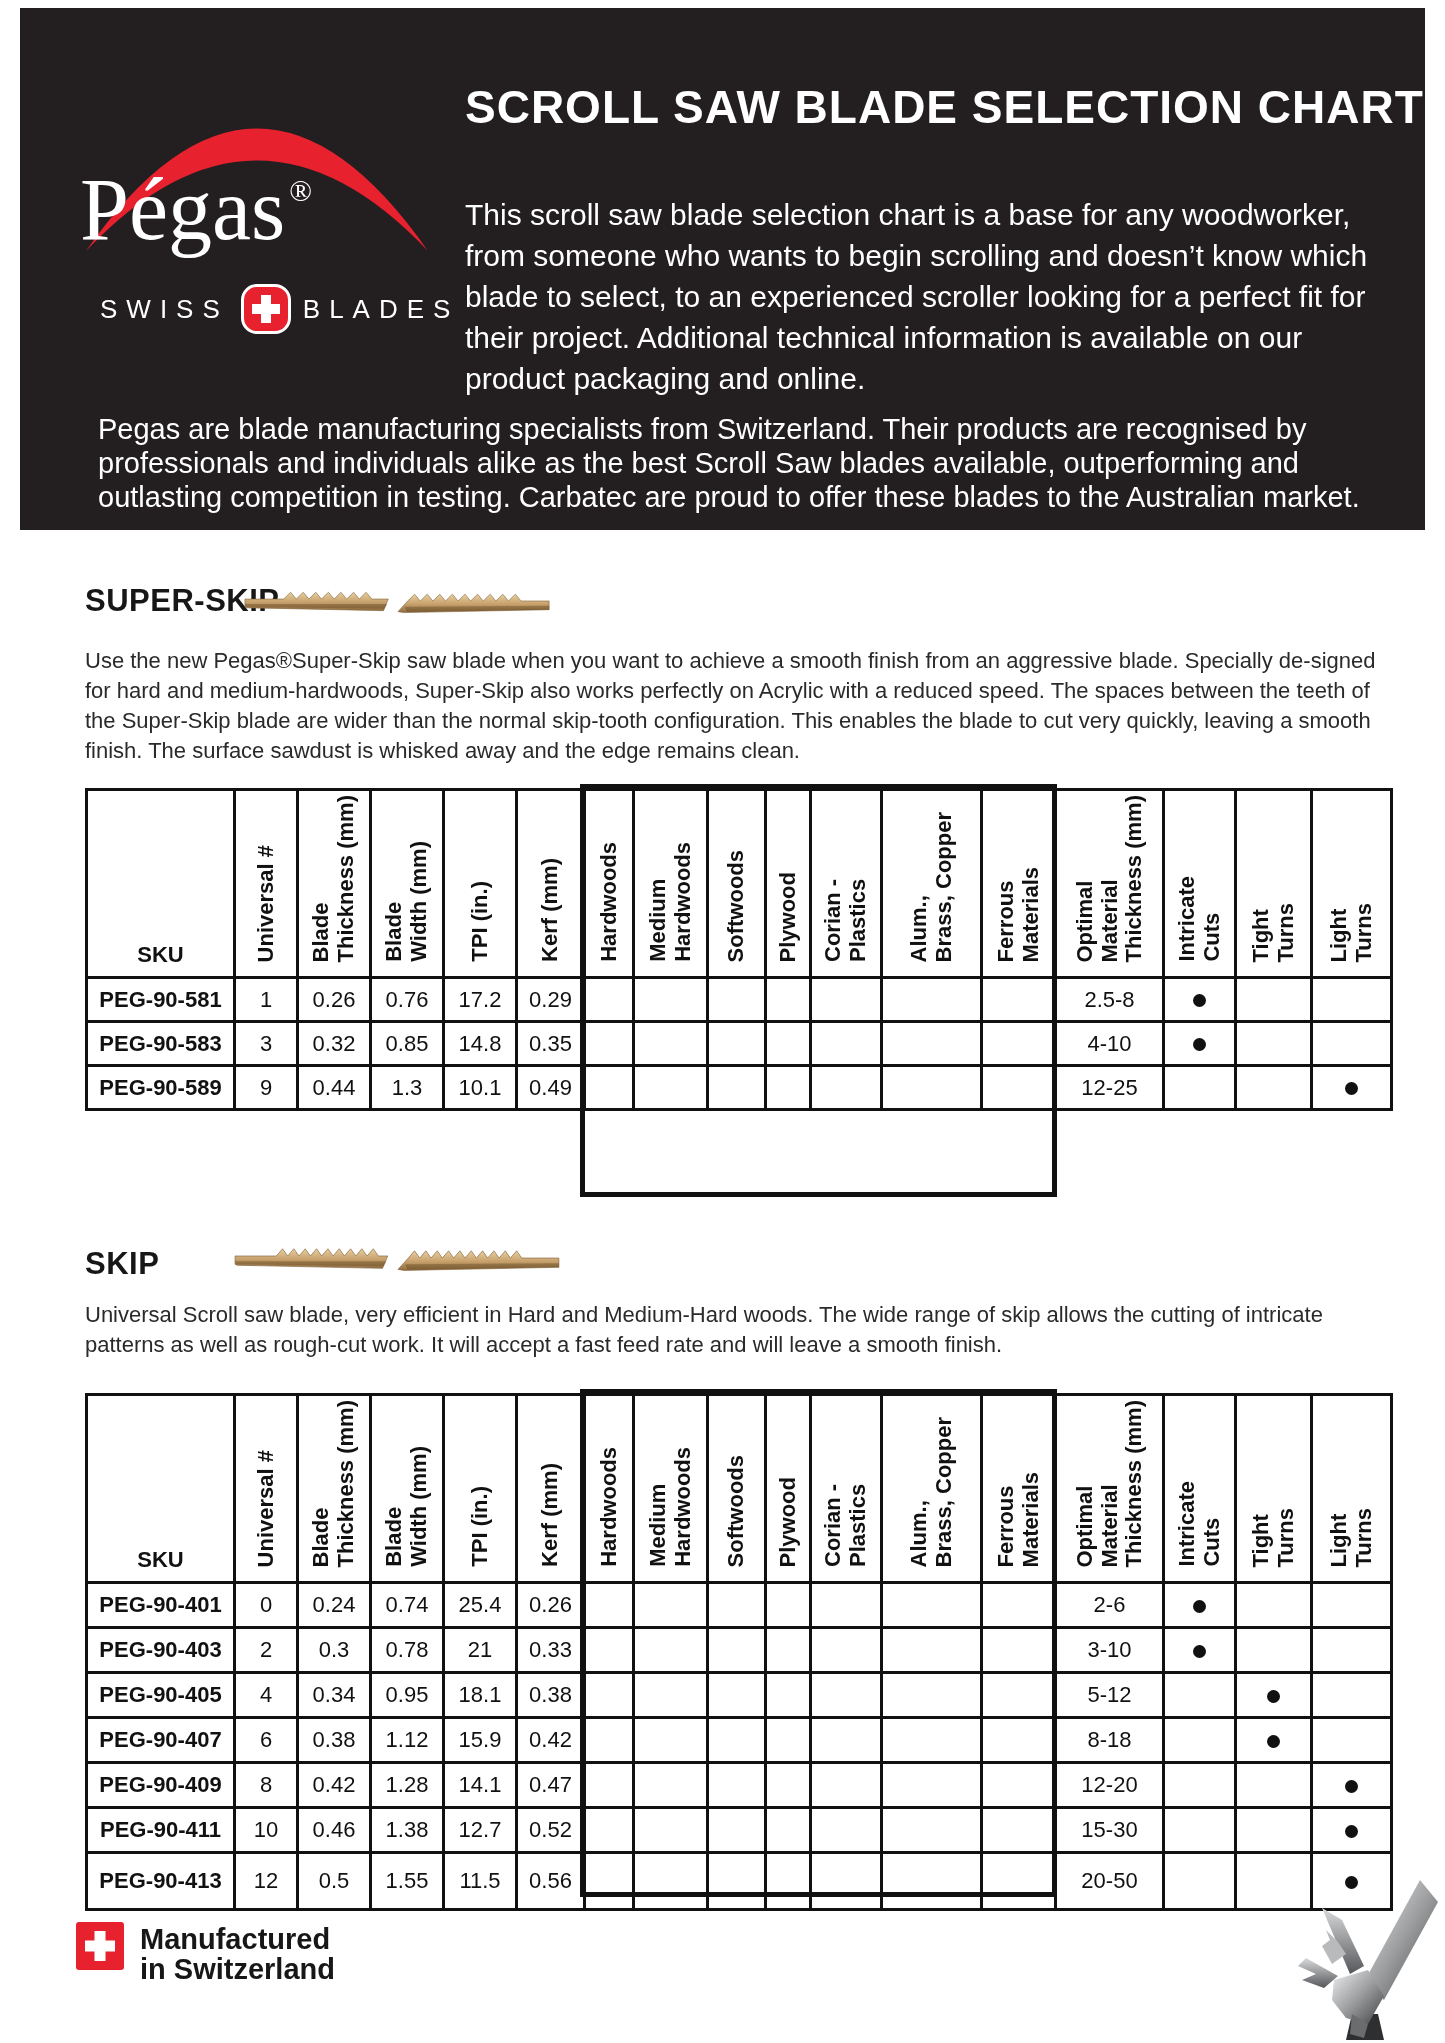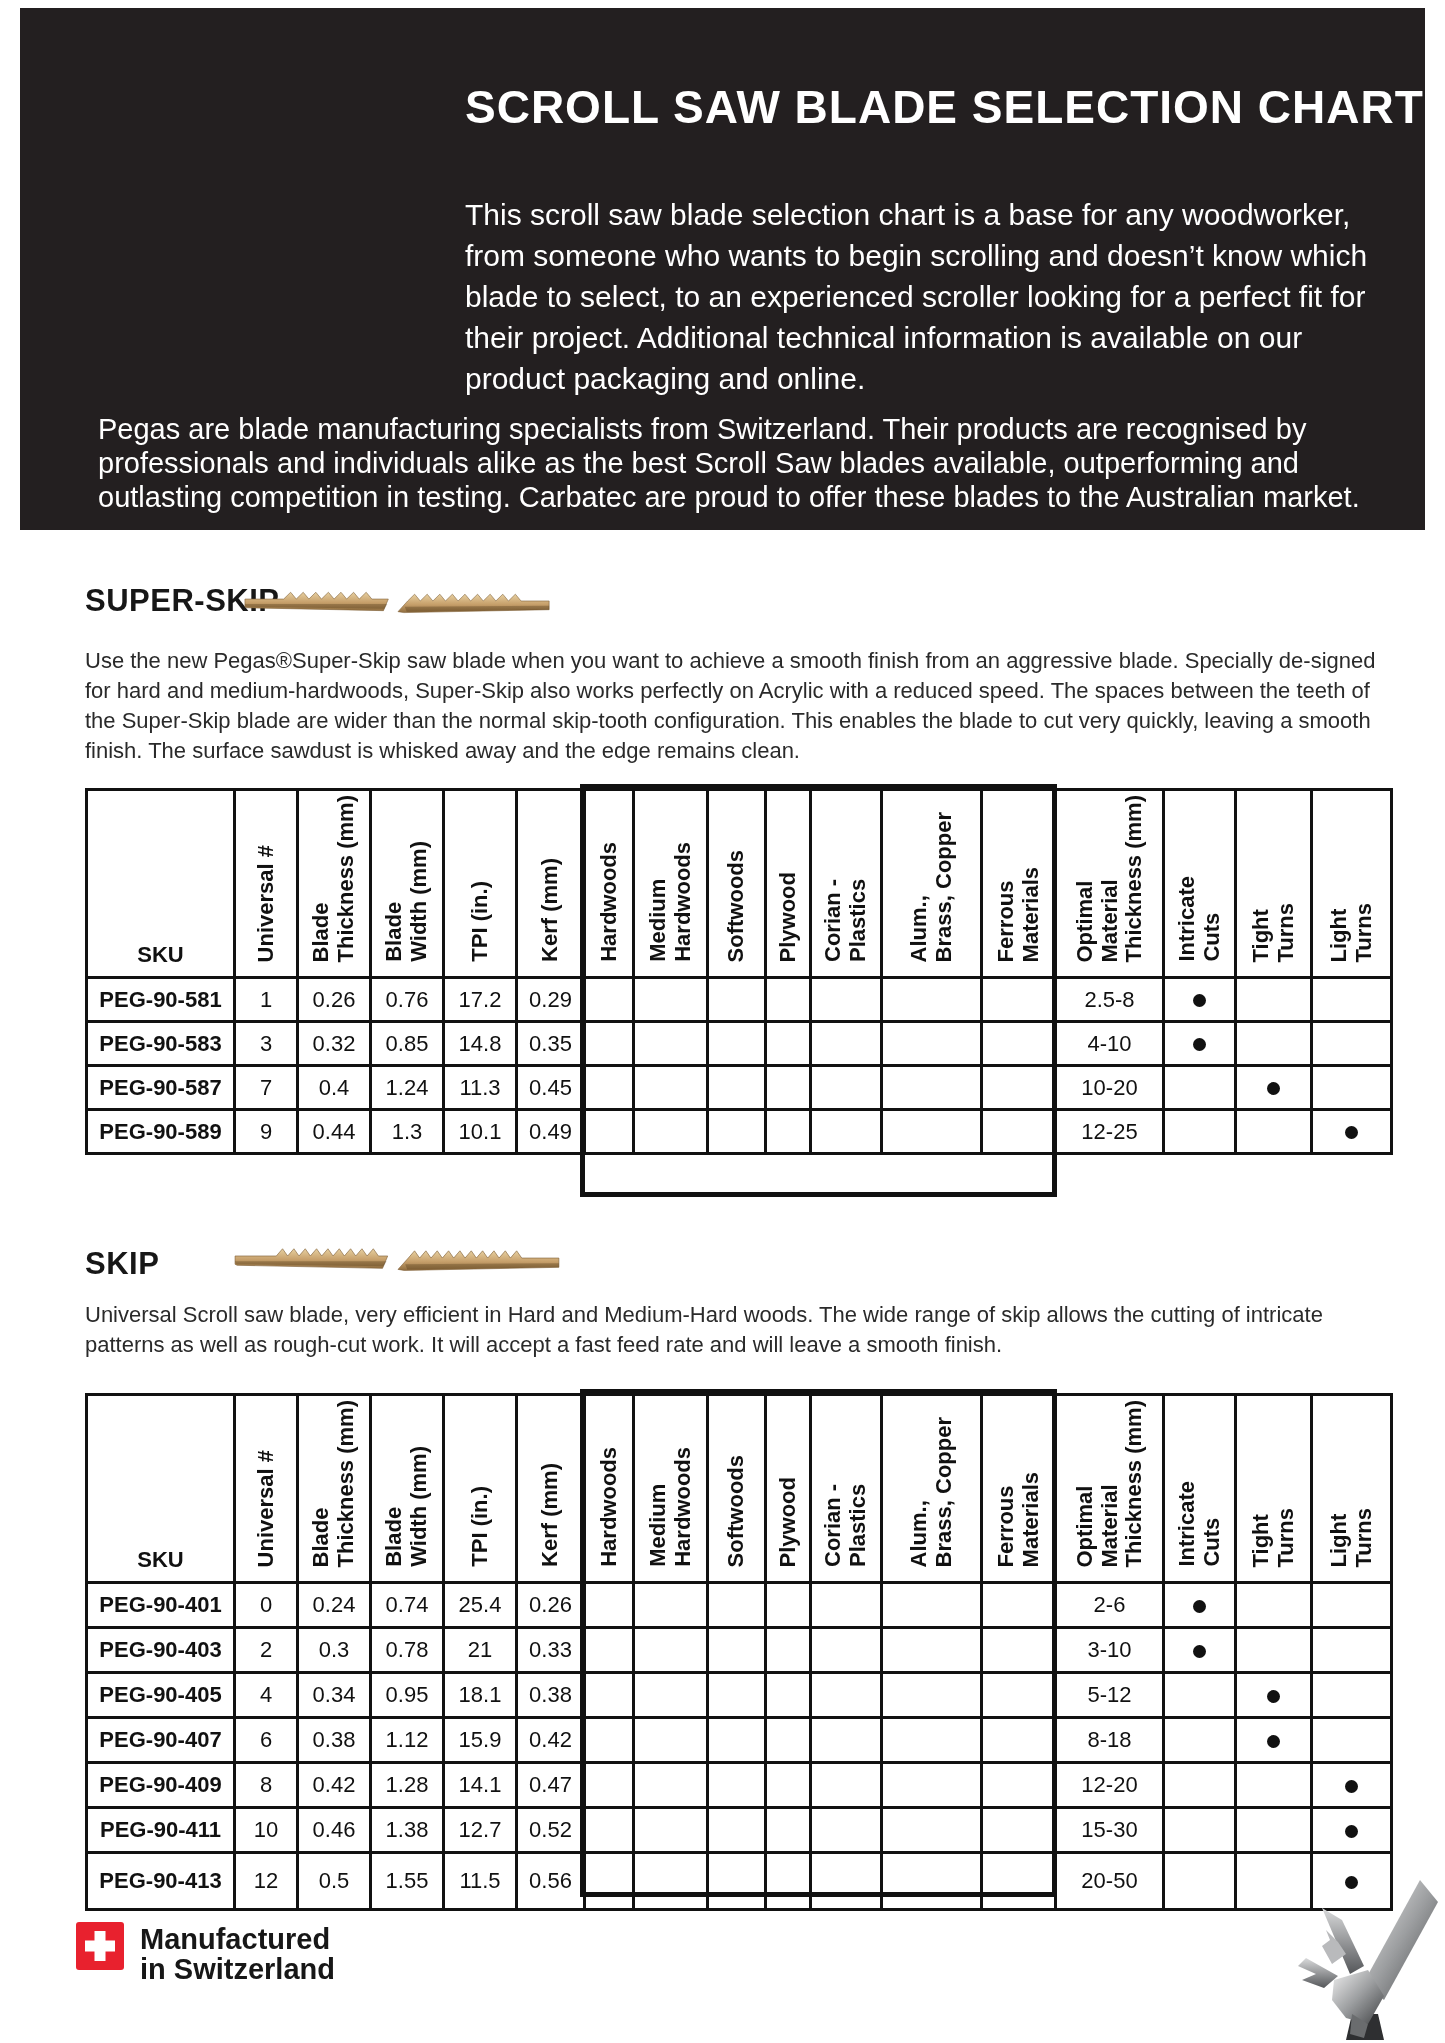"Pégas ®" div.logo { html: none -> <div> <svg> <path></path> </svg> <div><span>Pégas</span><span>®</span></div> <div> <span>SWISS</span> <span> <span></span> <span></span> </span> <span>BLADES</span> </div> </div> }
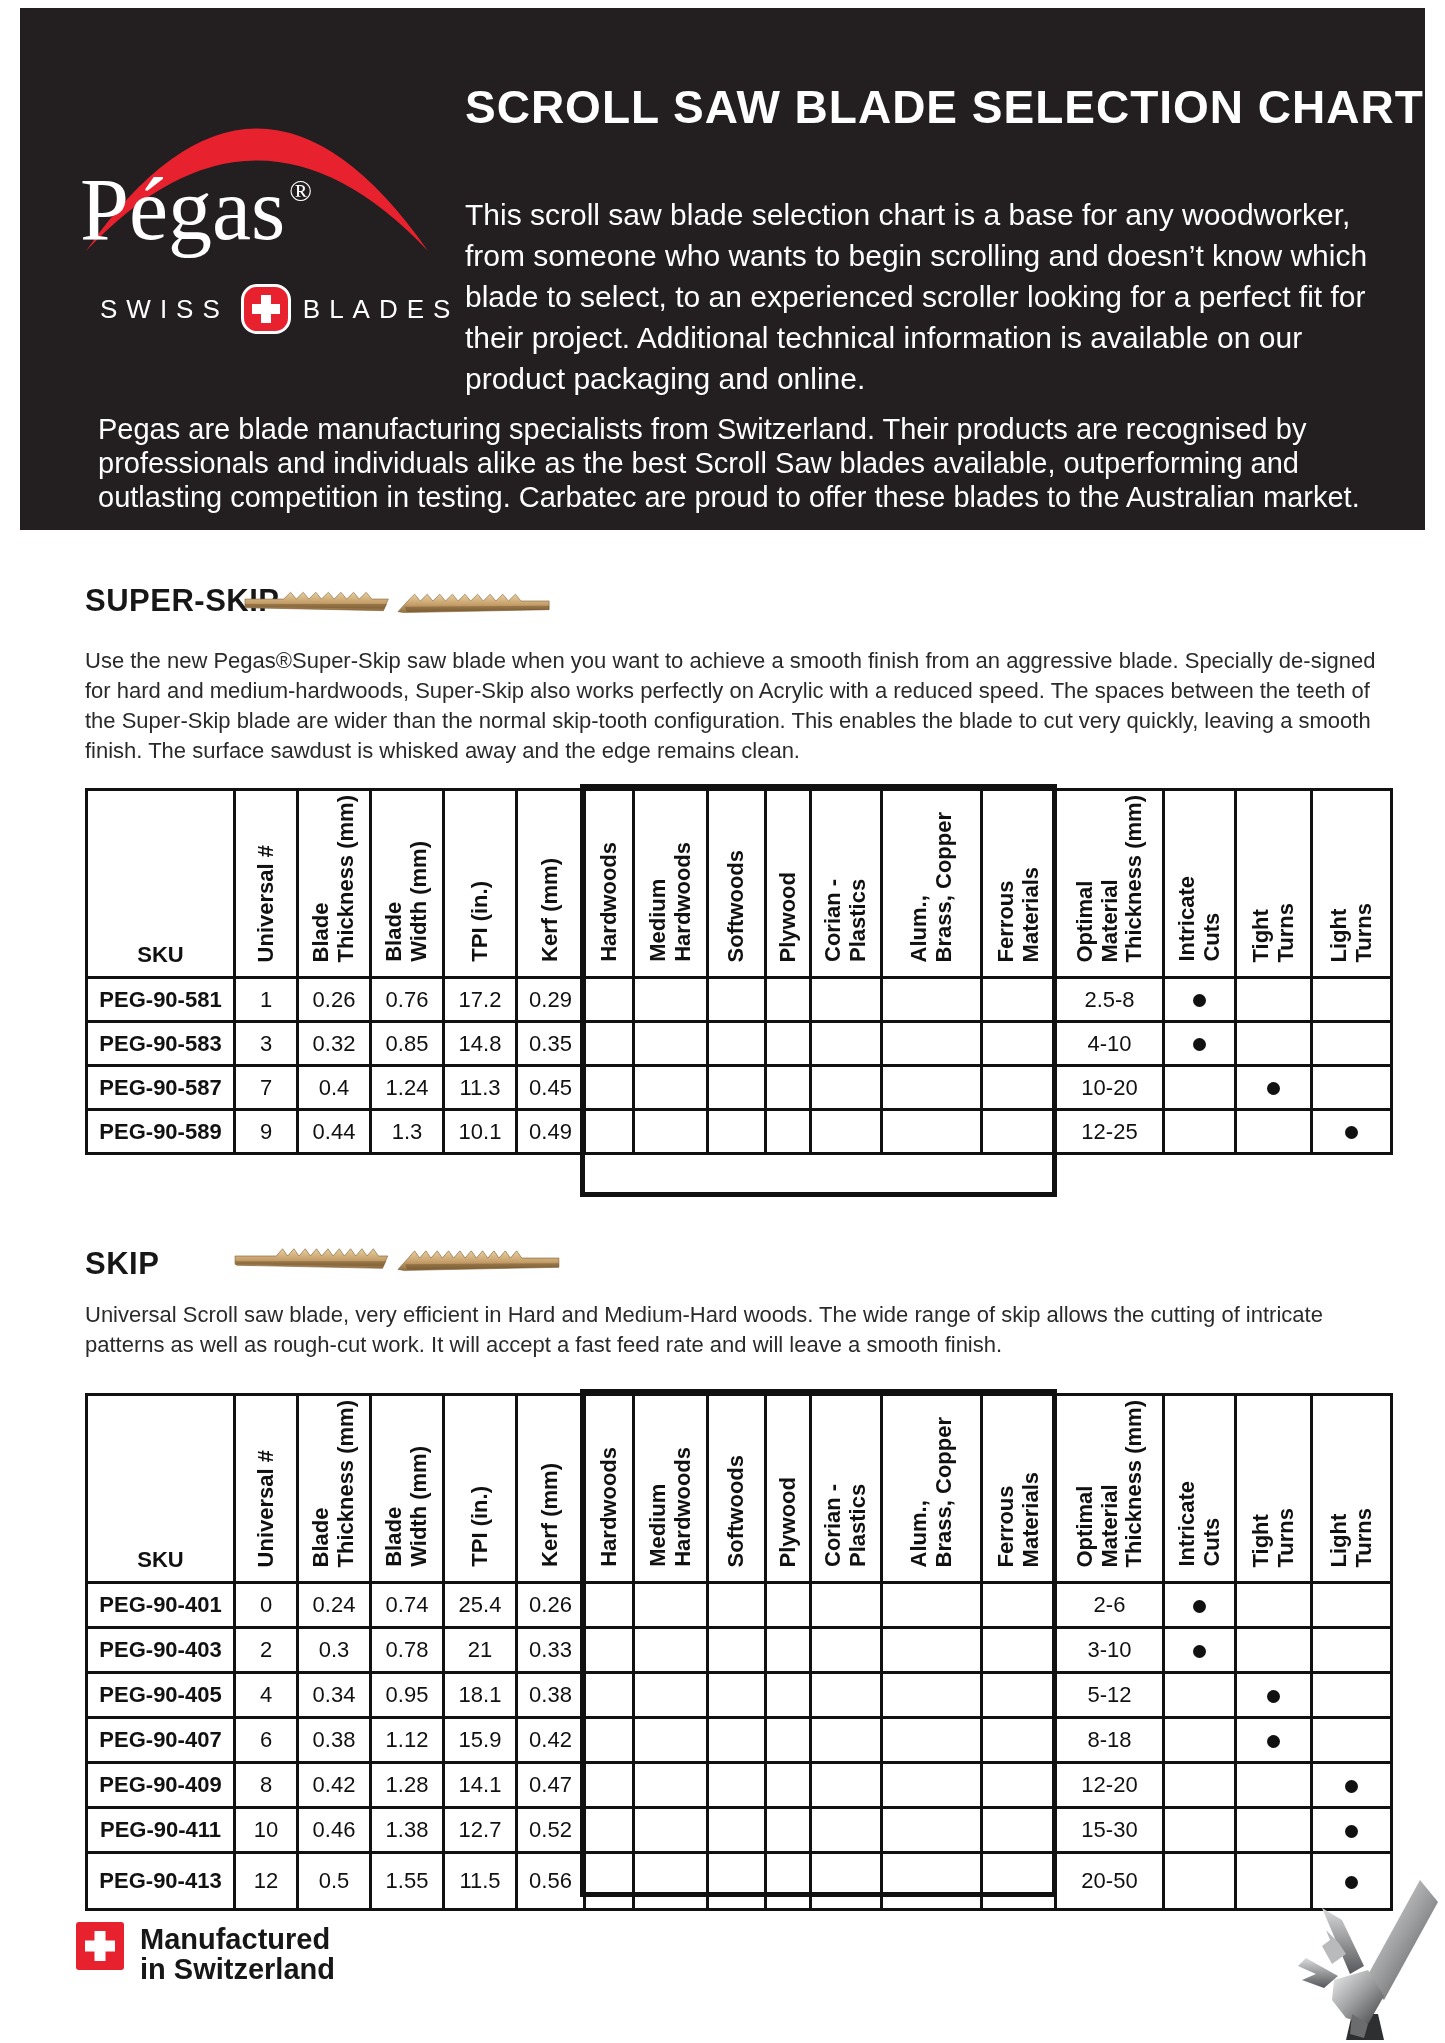"PEG-90-587" tr.data-row { html: <tr> <td>PEG-90-587</td> <td>7</td> <td>0.4</td> <td>1.24</td> <td>11.3</td> <td>0.45</td> <td></td> <td></td> <td></td> <td></td> <td></td> <td></td> <td></td> <td>10-20</td> <td></td> <td><span></span></td> <td></td> </tr> -> none }
